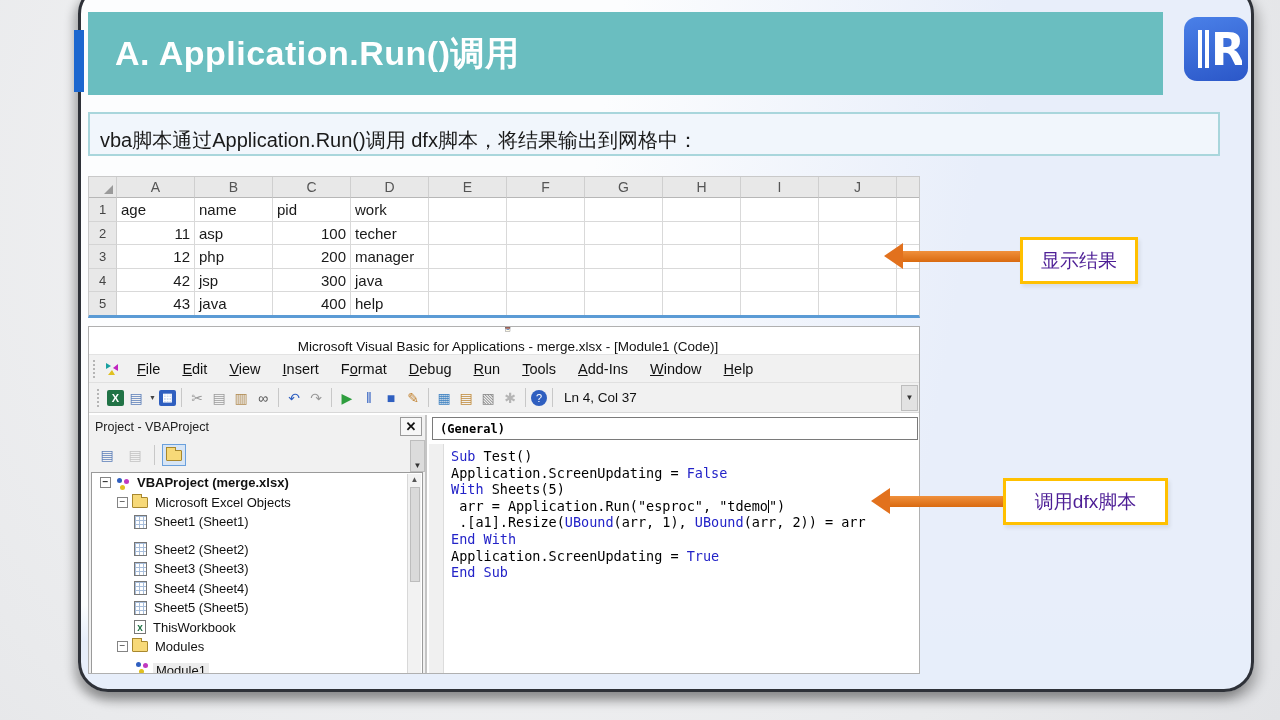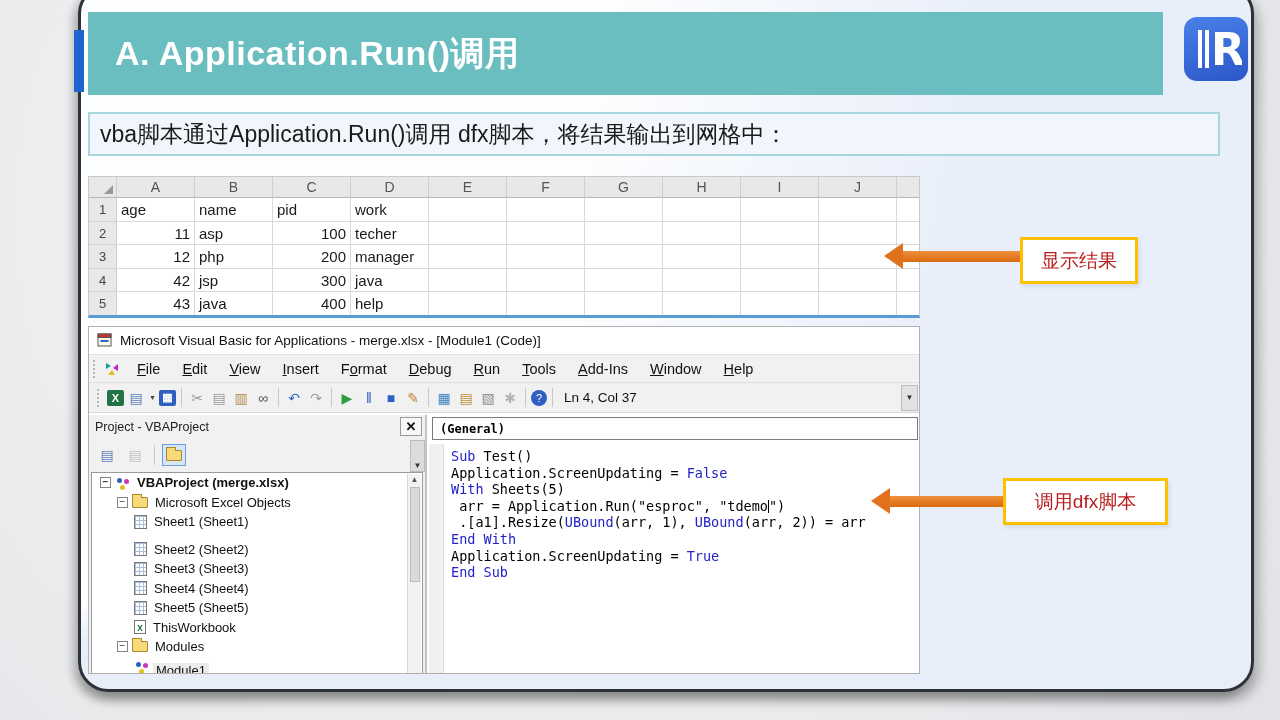"vba脚本通过Application.Run()调用" .subtitle-box { align-items: center -> flex-end; font-size: 23px -> 20px }
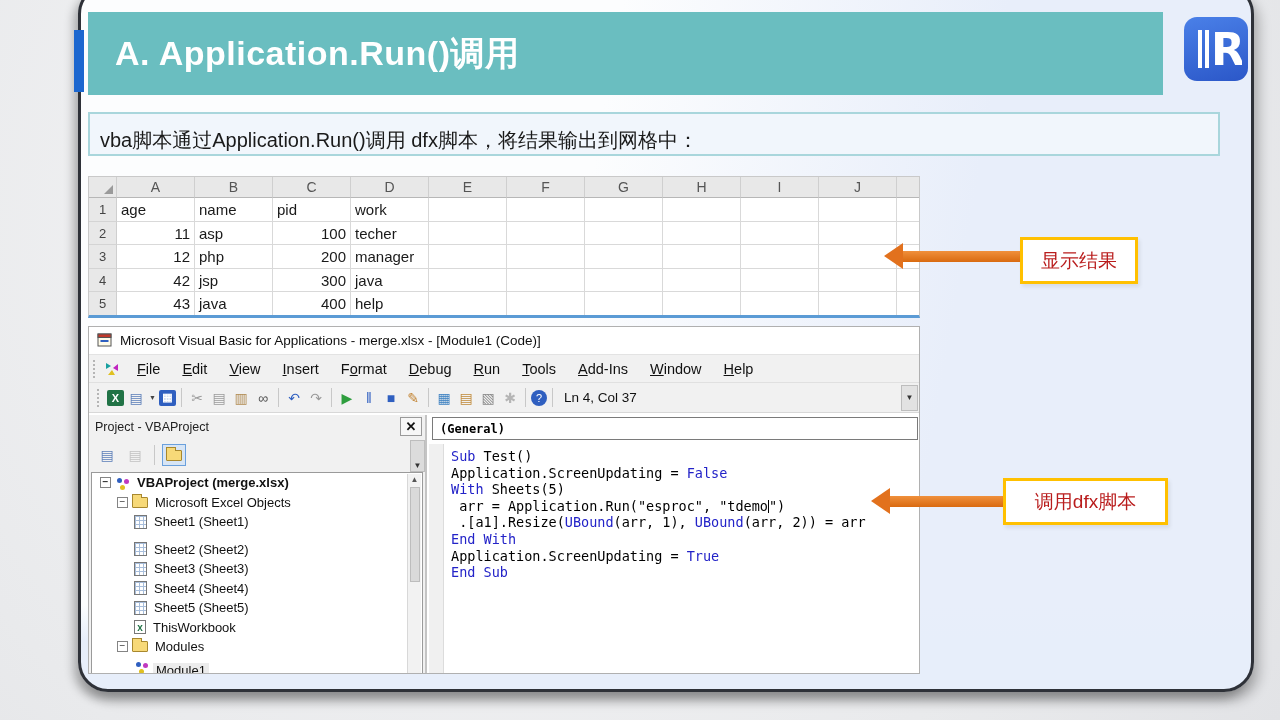"显示结果" .callout { color: #b91c1c -> #4c1d95 }
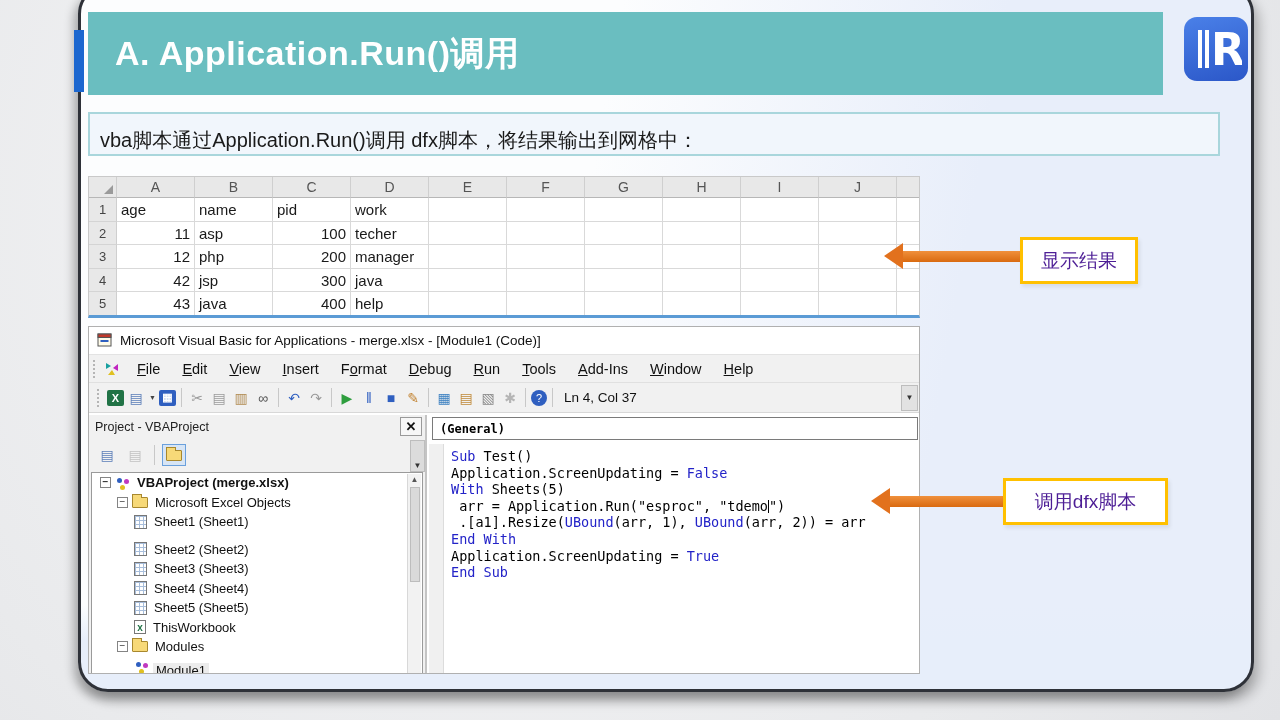"Microsoft Visual Basic for Applications" .vba-title { flex-direction: none -> column }
